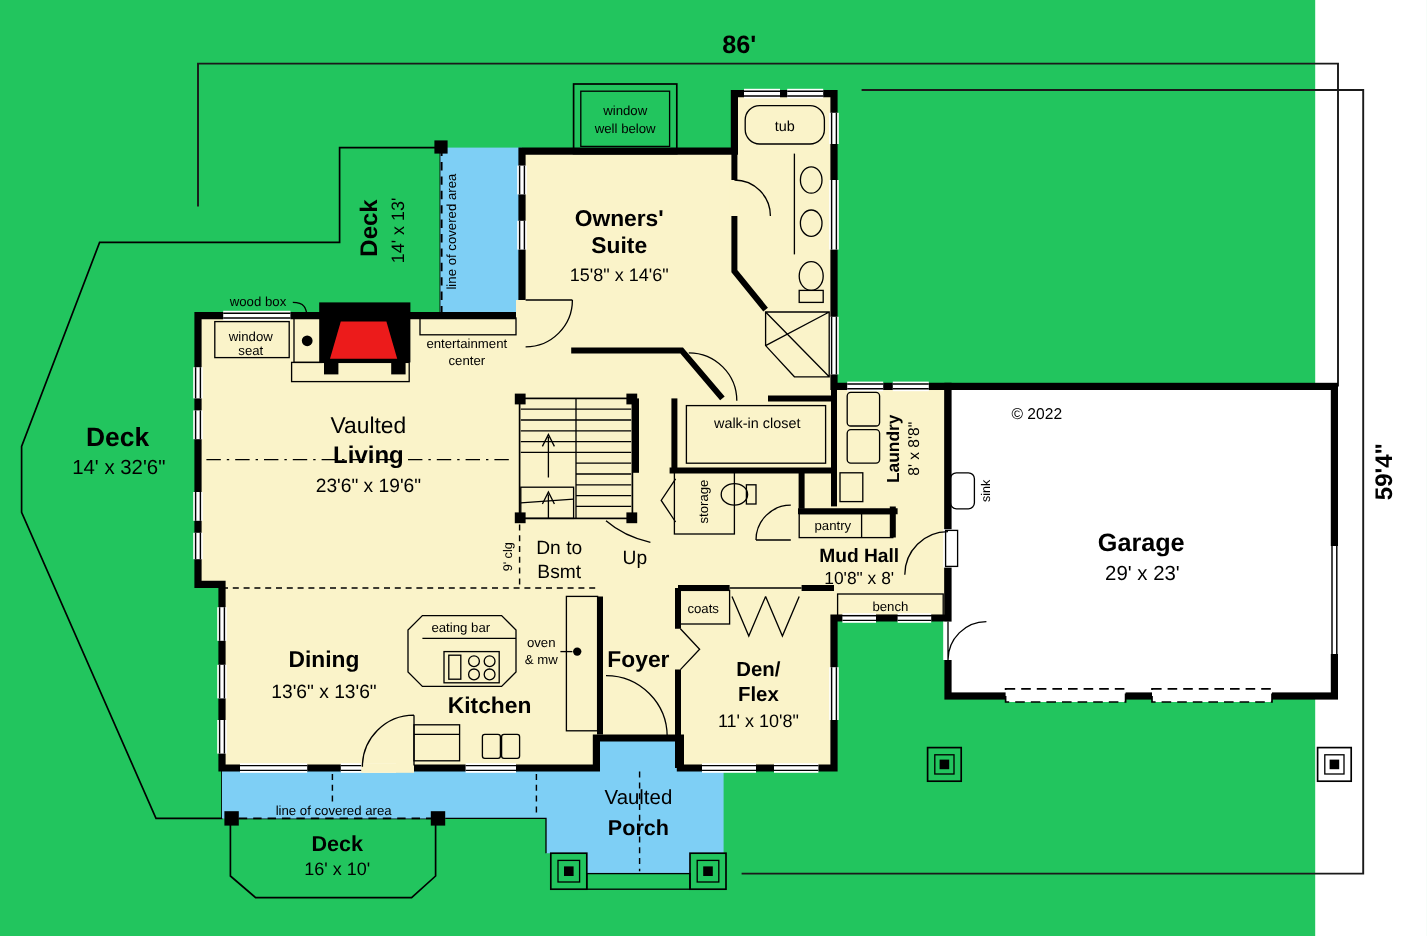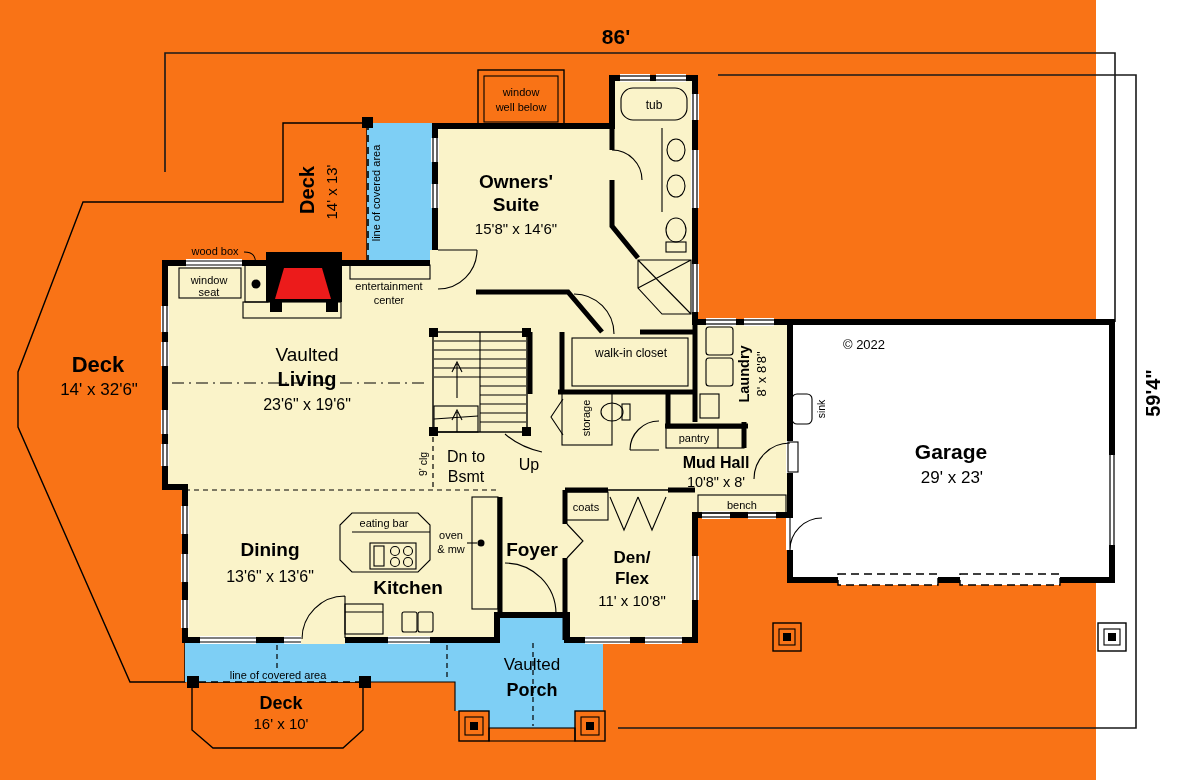"86'" .stage { background: #f97316 -> #22c55e }
